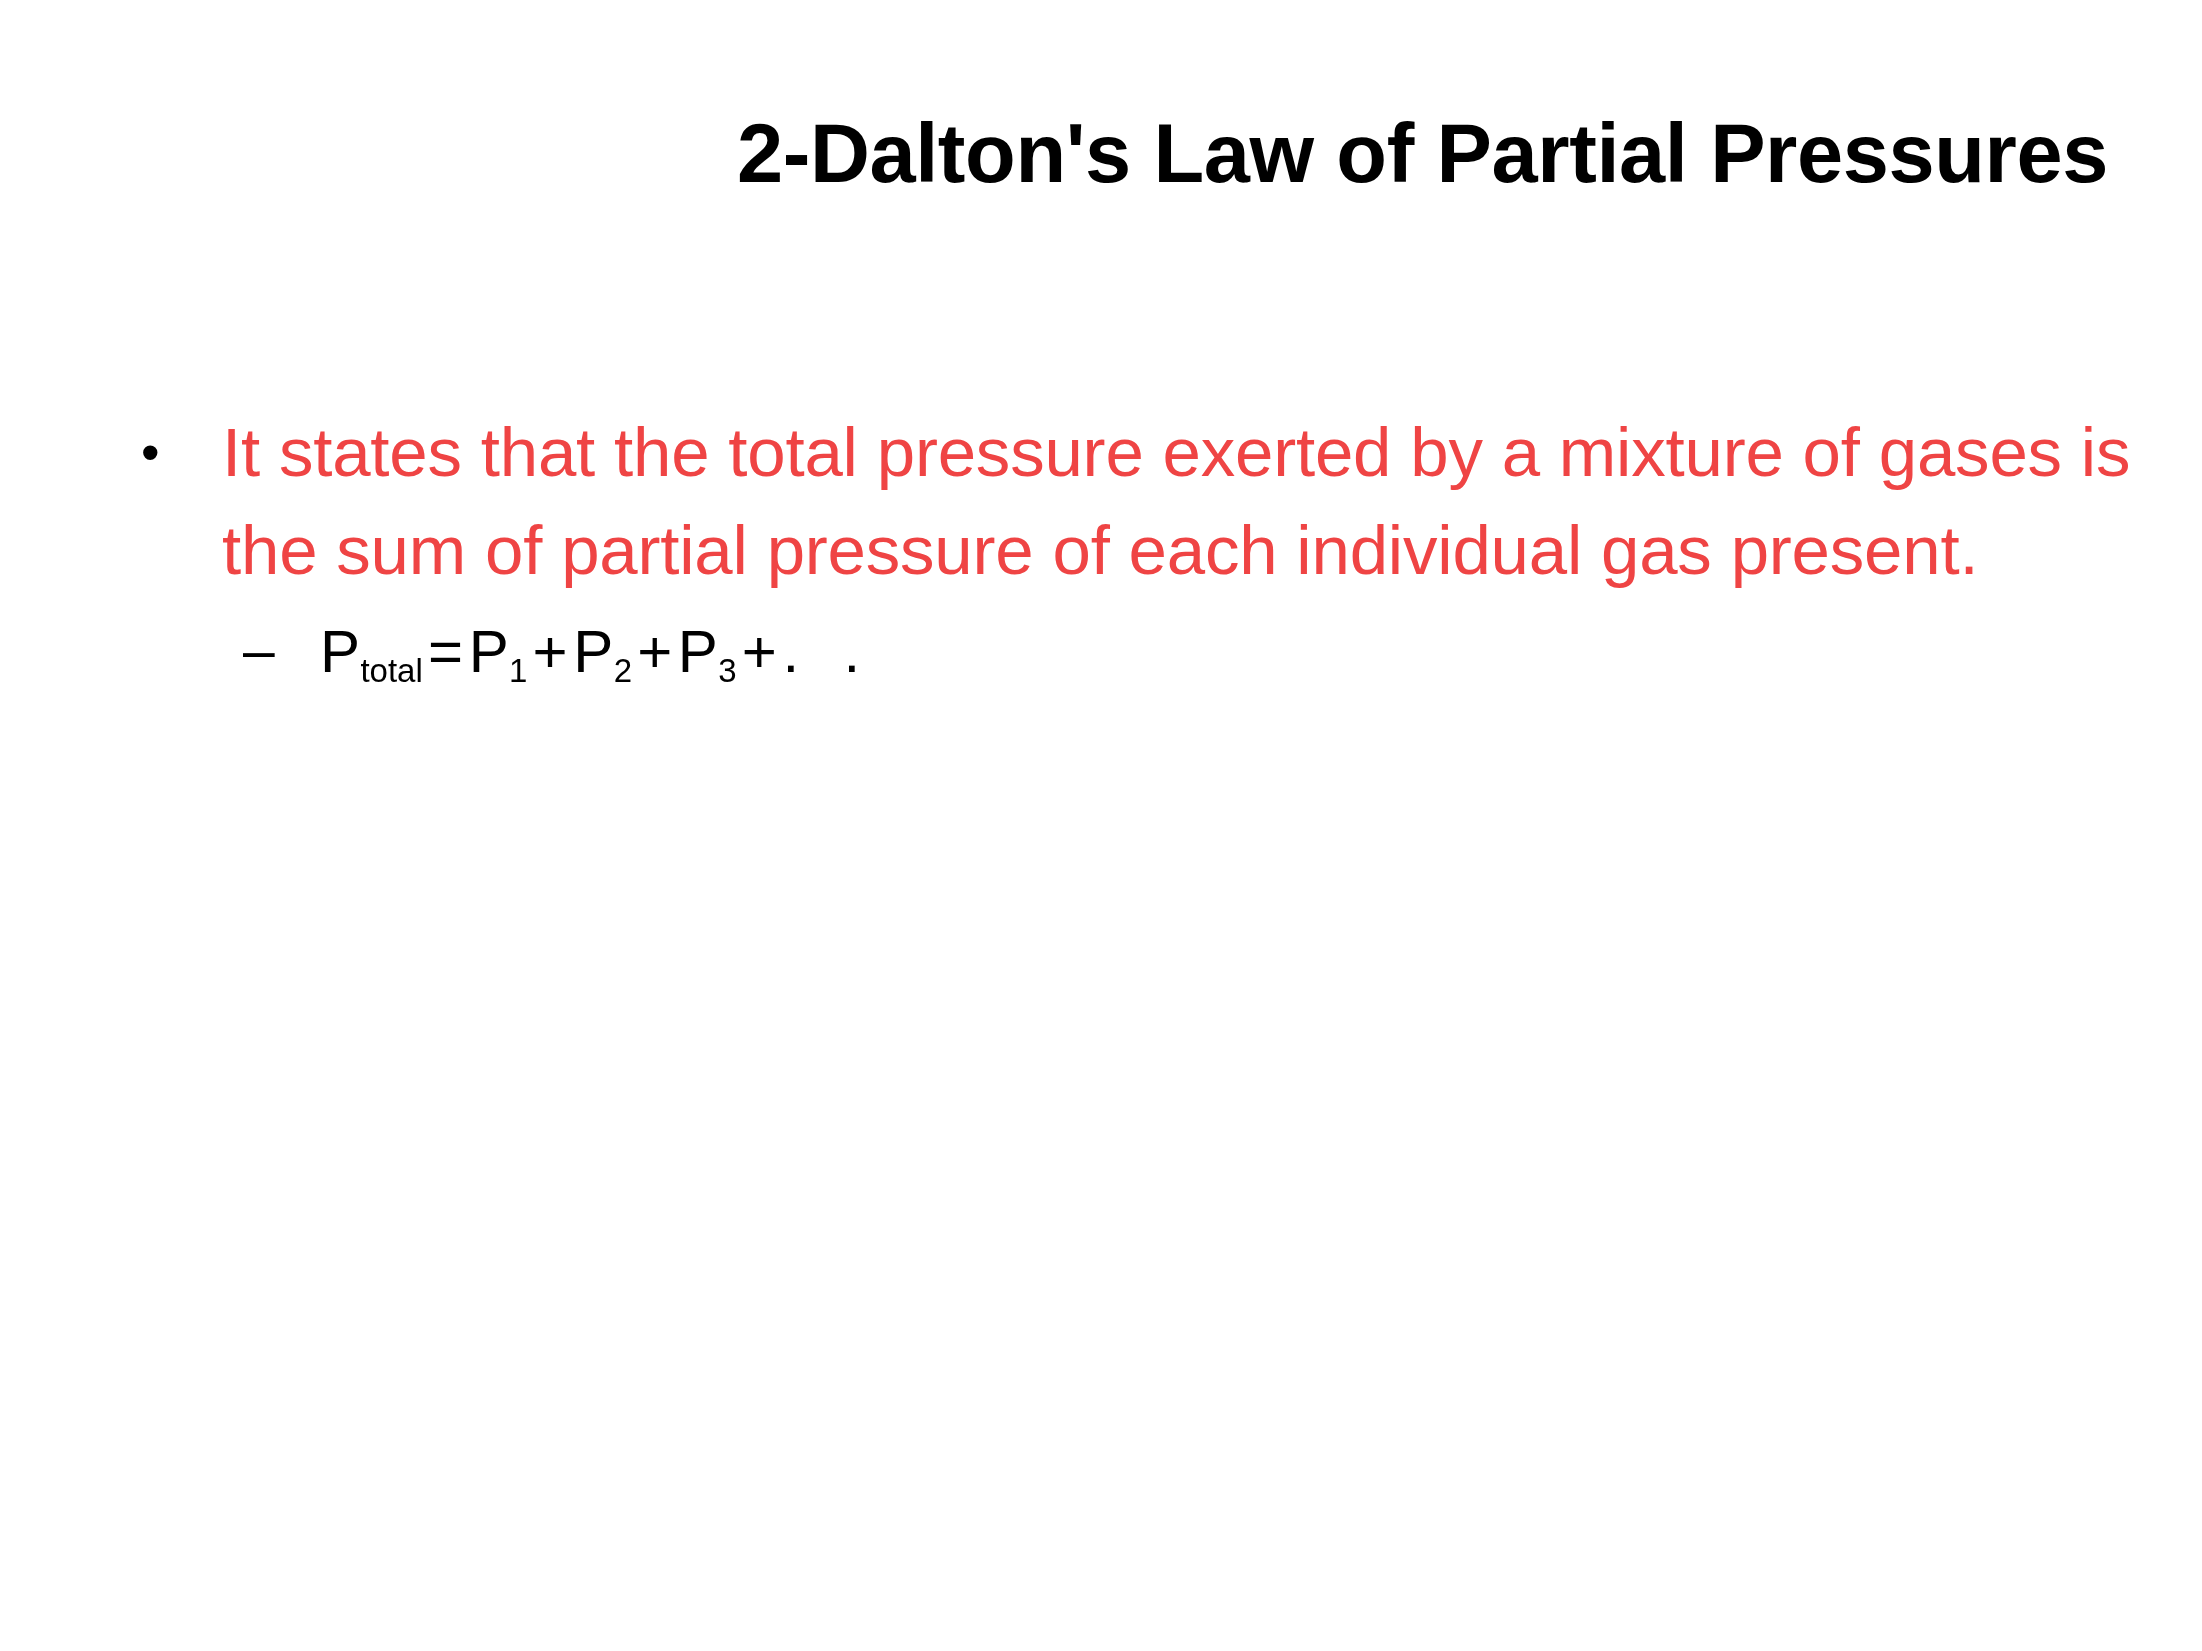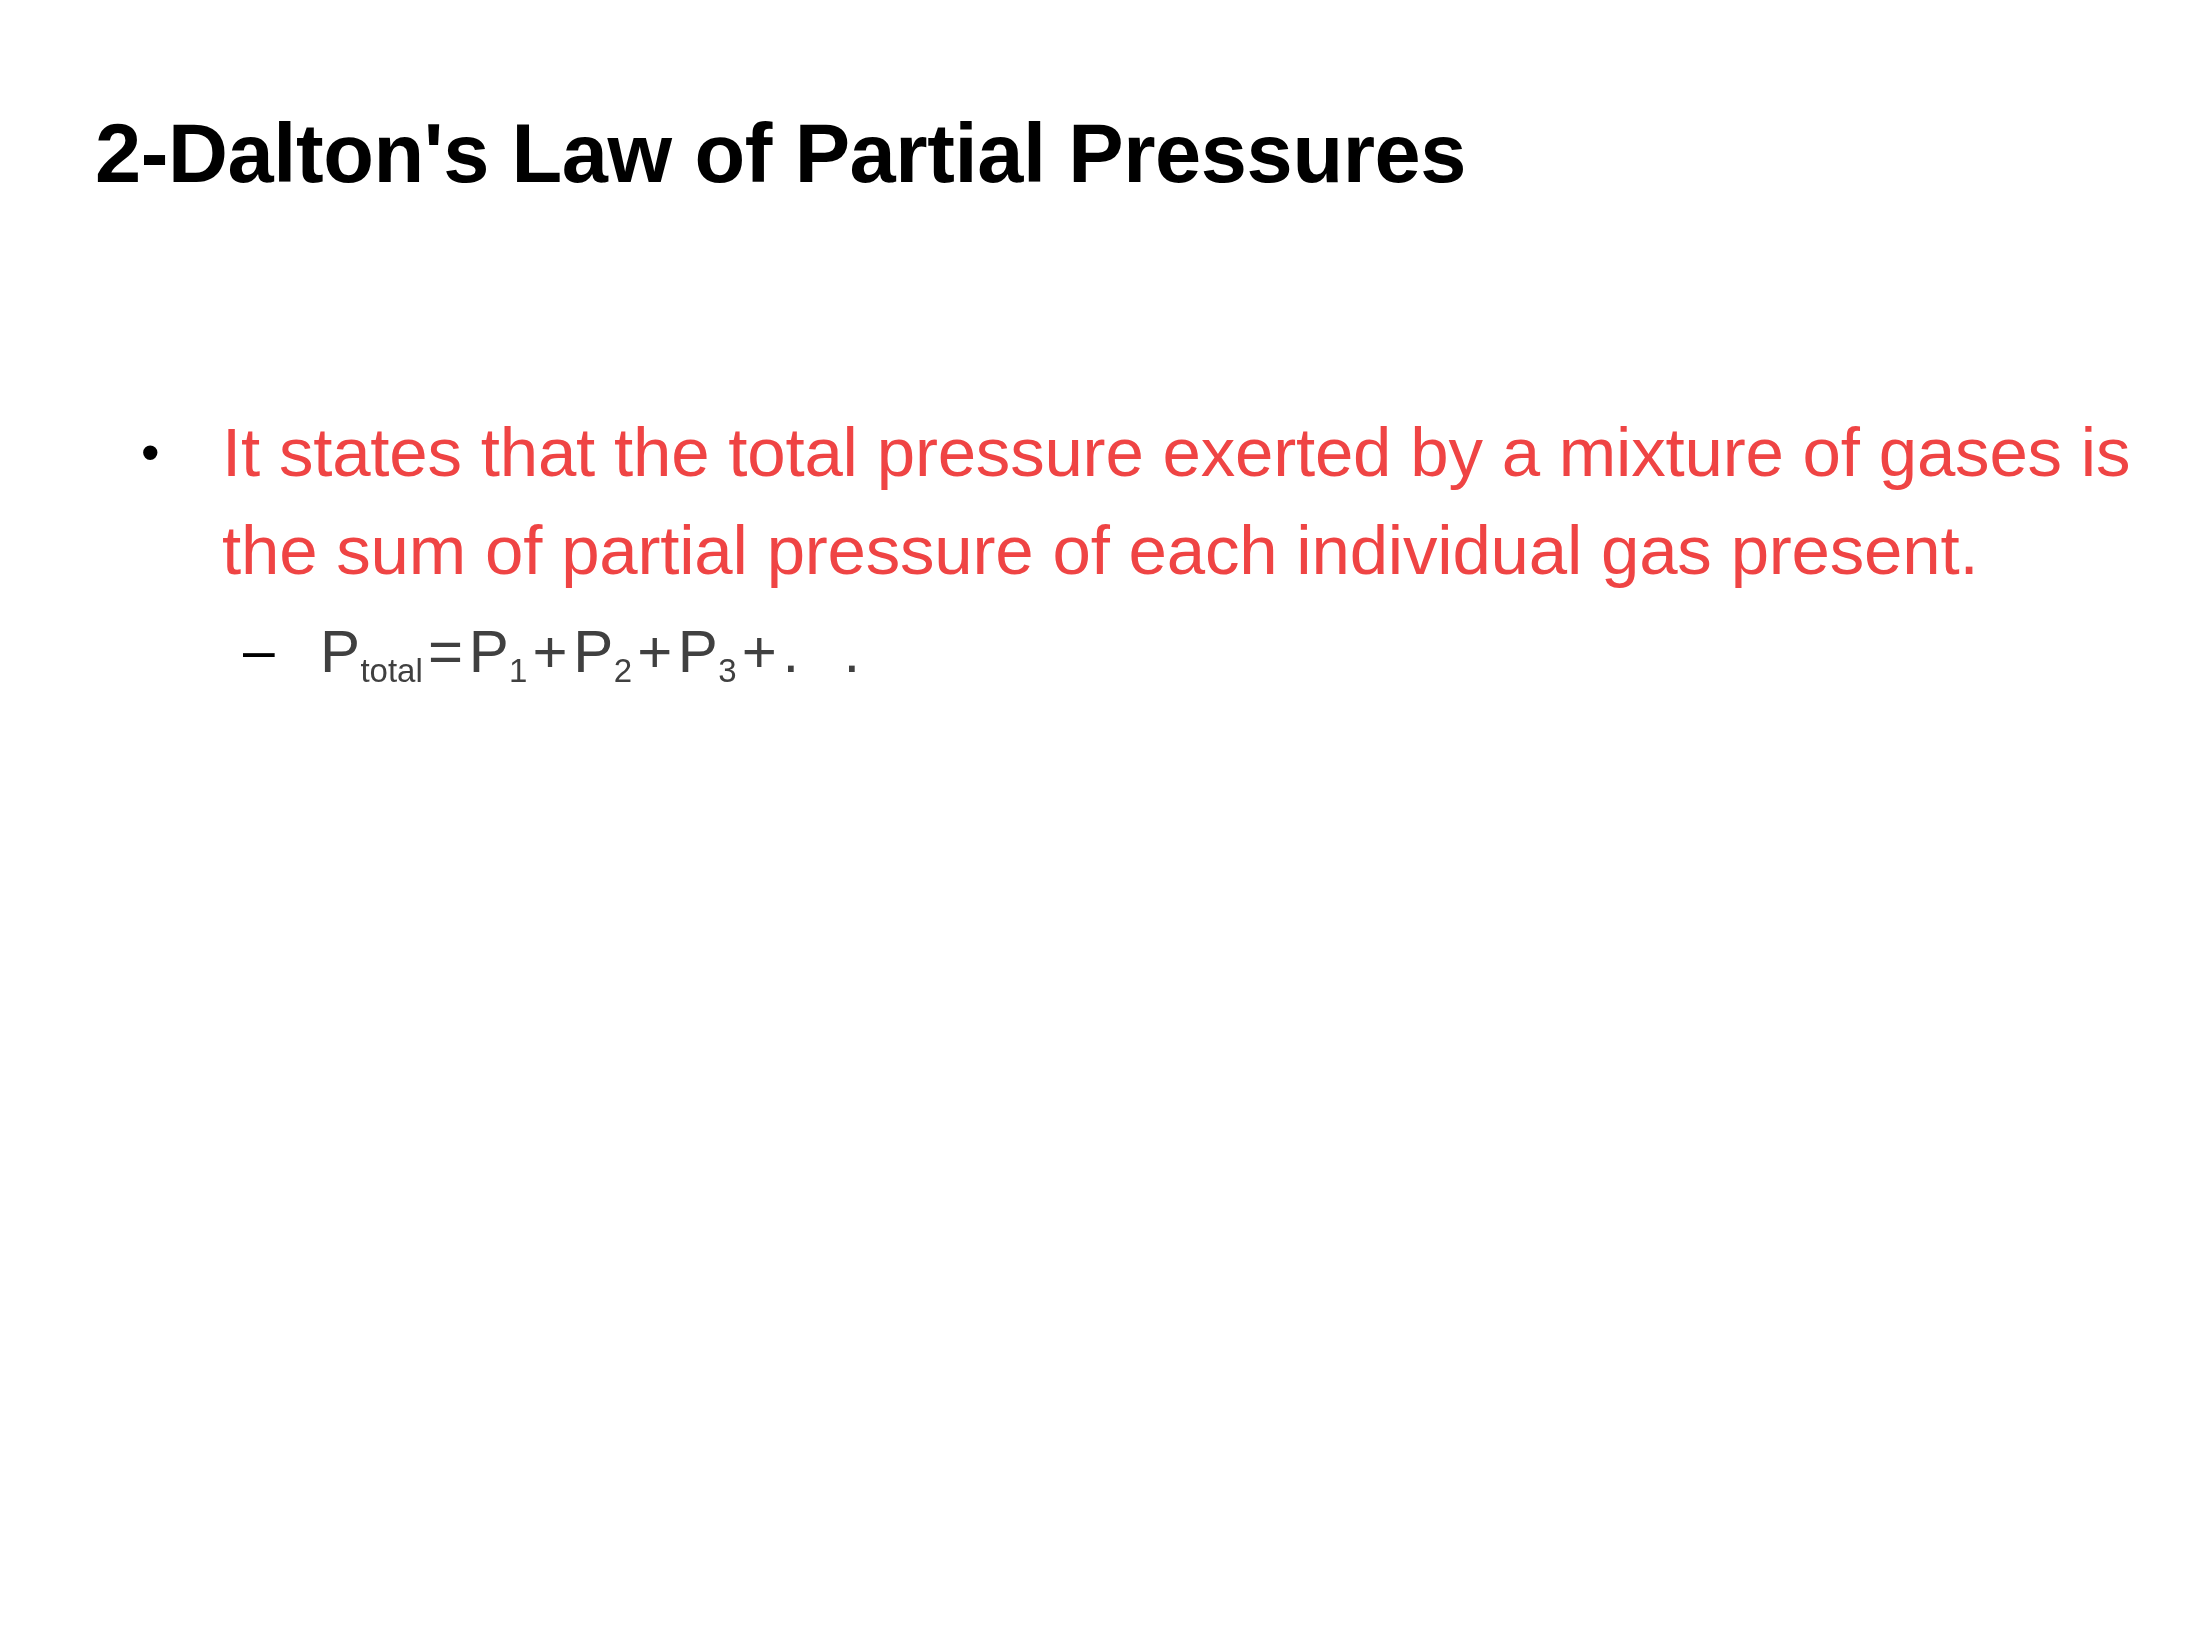"2-Dalton's Law of Partial Pressures" .title-block { text-align: left -> right }
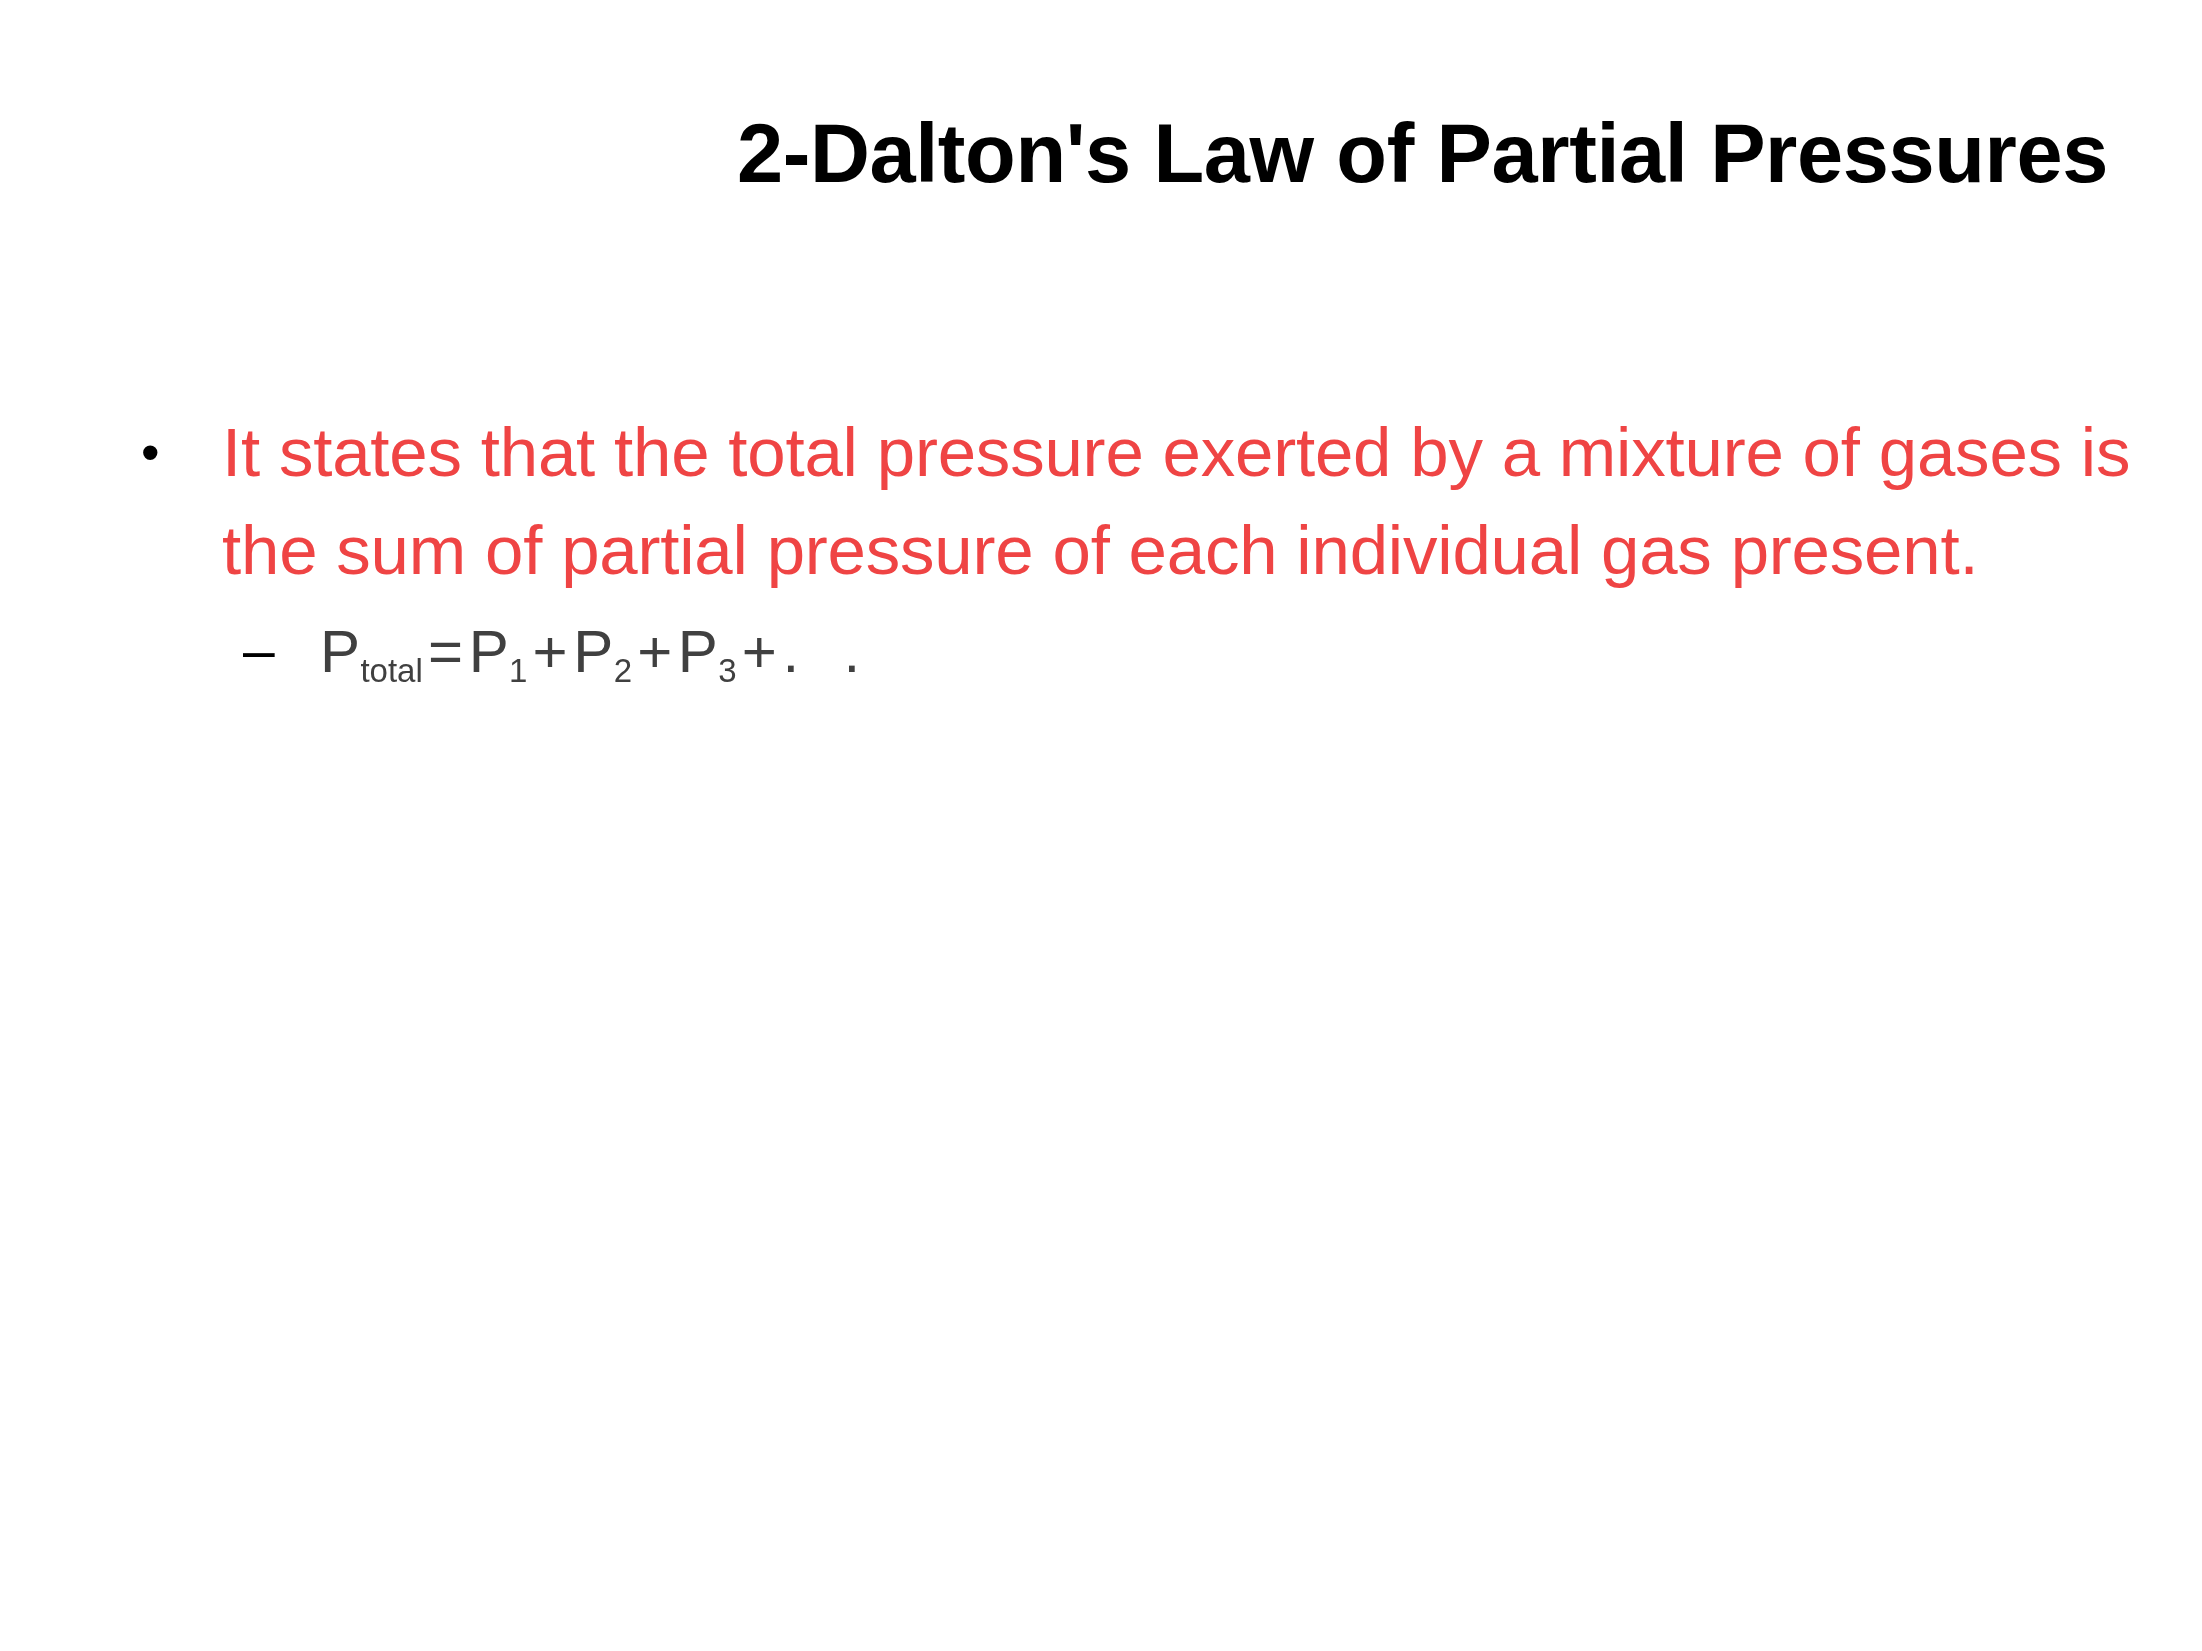"Ptotal=P1+P2+P3+. ." .formula { color: #404040 -> #000000 }
